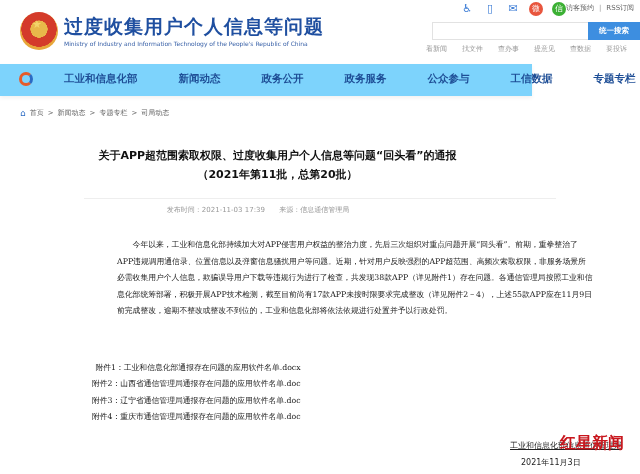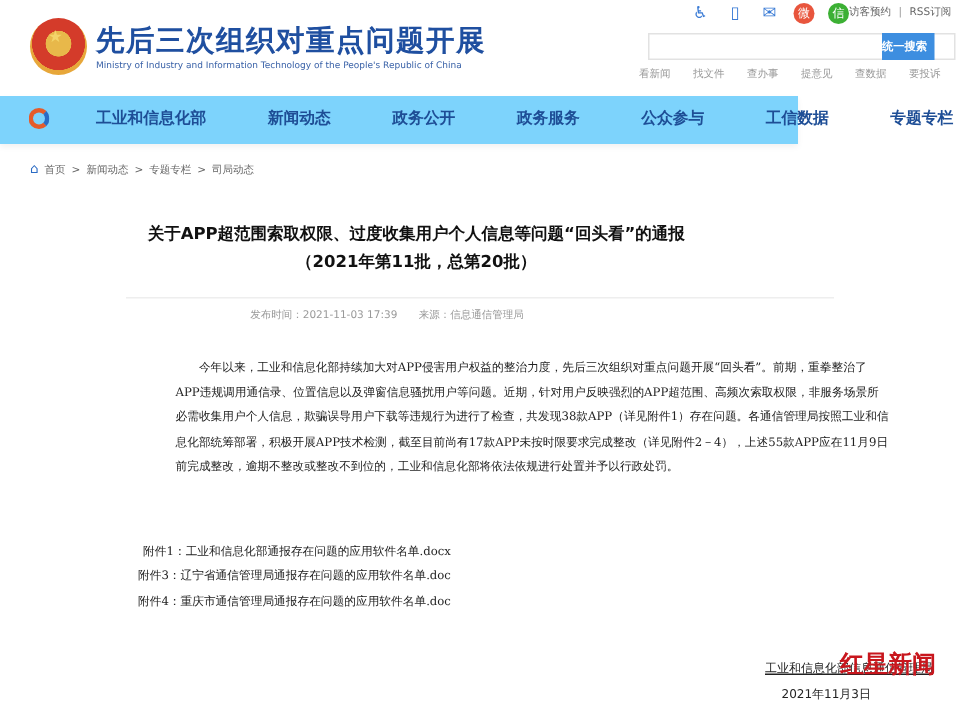"先后三次组织对重点问题开展" div.site-title { text: 先后三次组织对重点问题开展 -> 过度收集用户个人信息等问题 }
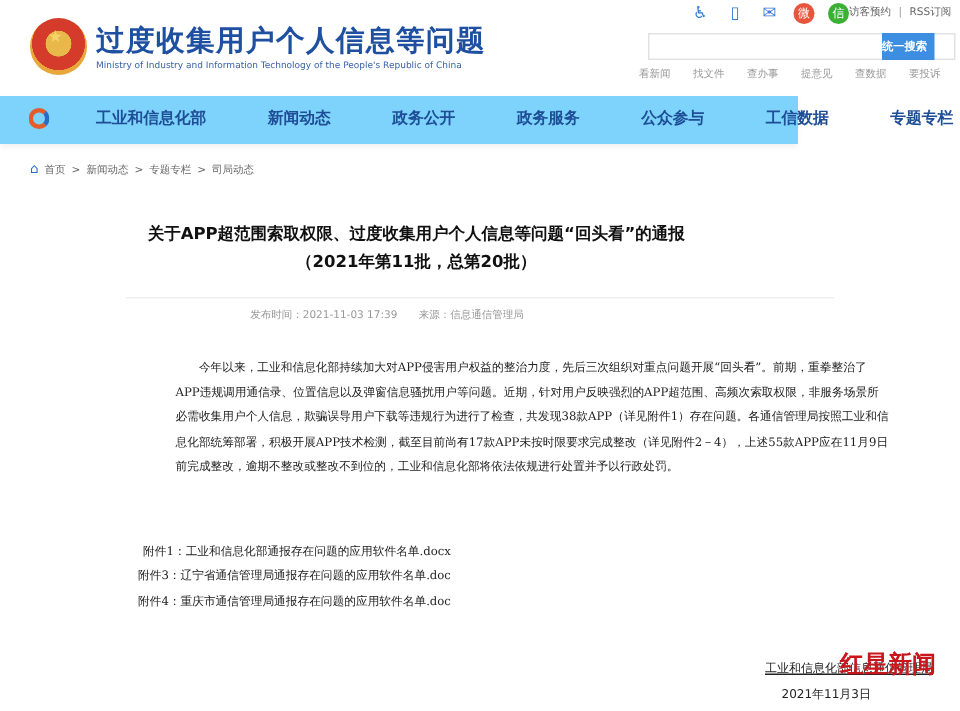"统一搜索" .search-btn { text-align: none -> center; width: 35px -> 52px }
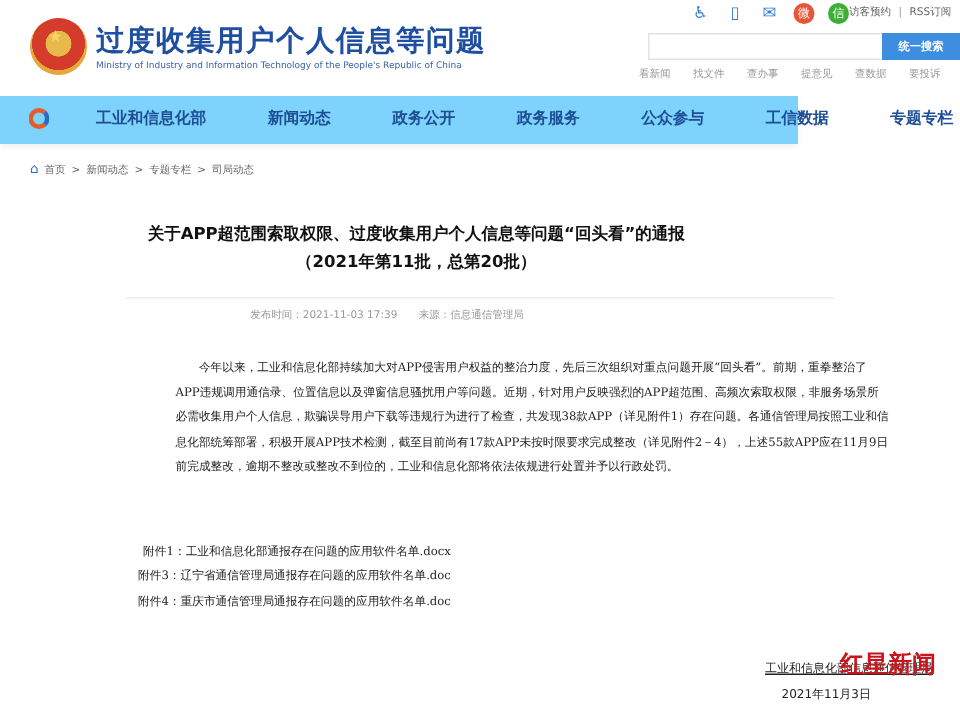"附件2：山西省通信管理局通报存在问题的应用软件名单.doc" div { html: none -> <div>附件2：山西省通信管理局通报存在问题的应用软件名单.doc</div> }
